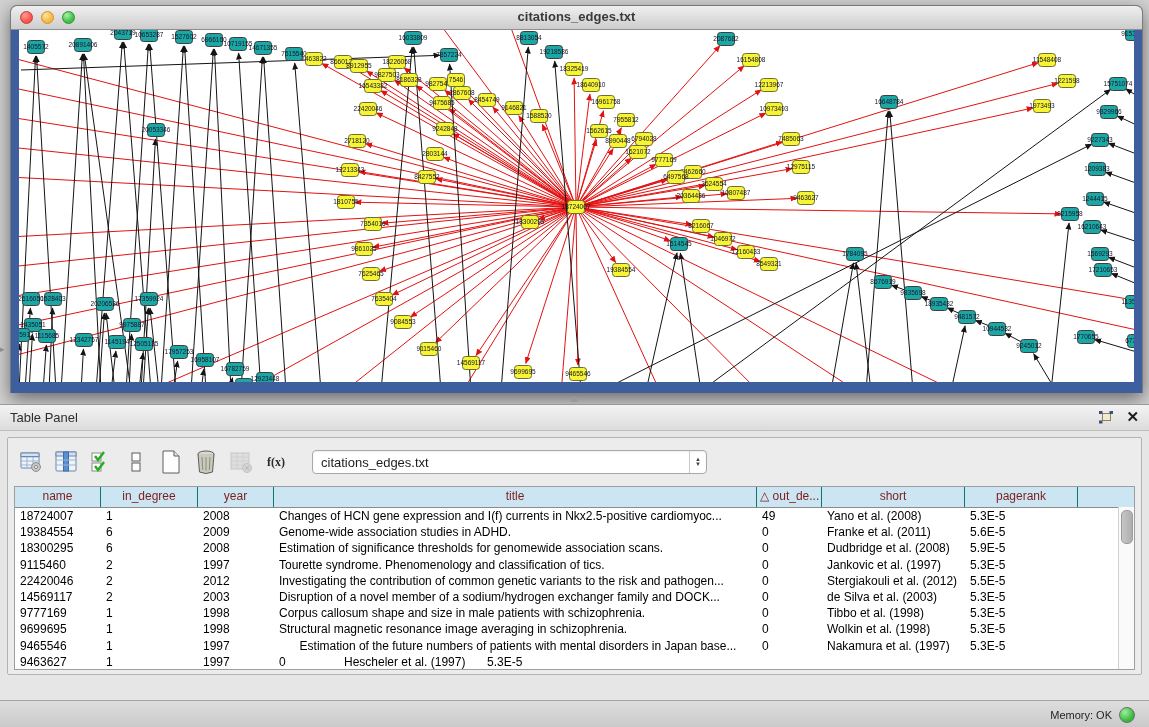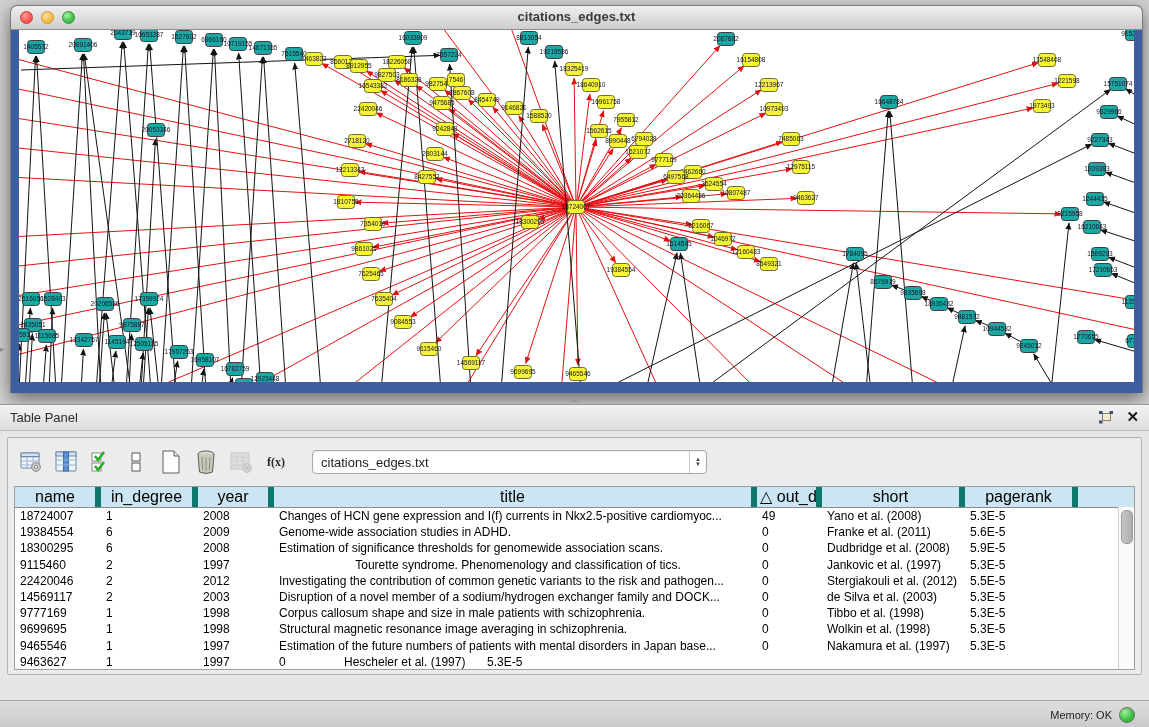"name" .hcell { border-right: 6px solid #0f766e -> 1px solid #0f766e; color: #000000 -> #7f1d1d; font-size: 16px -> 12px }
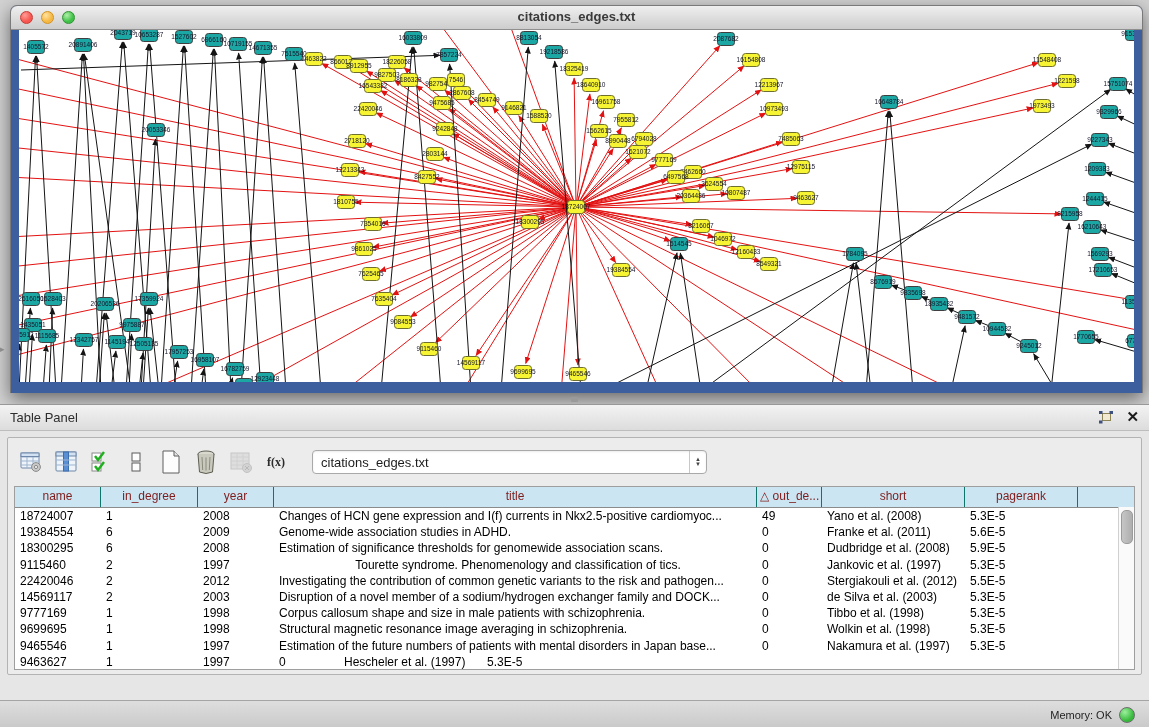"Tourette syndrome. Phenomenology and" div.tcell { text-align: center -> none }
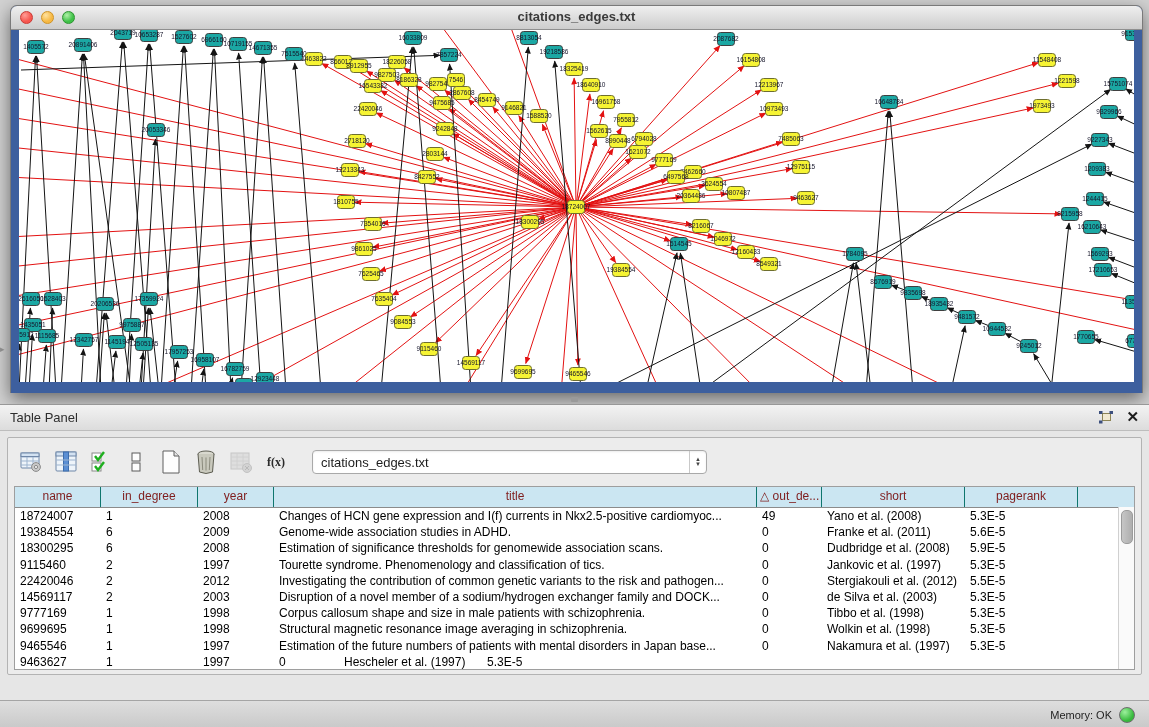"Estimation of the future numbers" div.tcell { text-align: none -> center }
